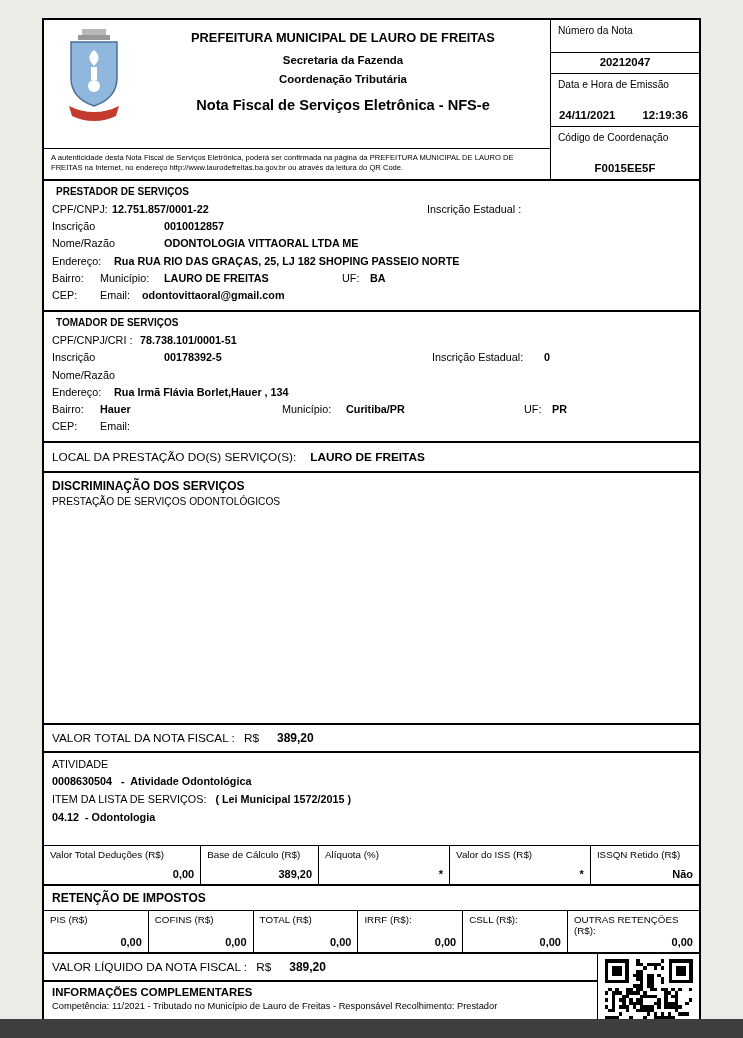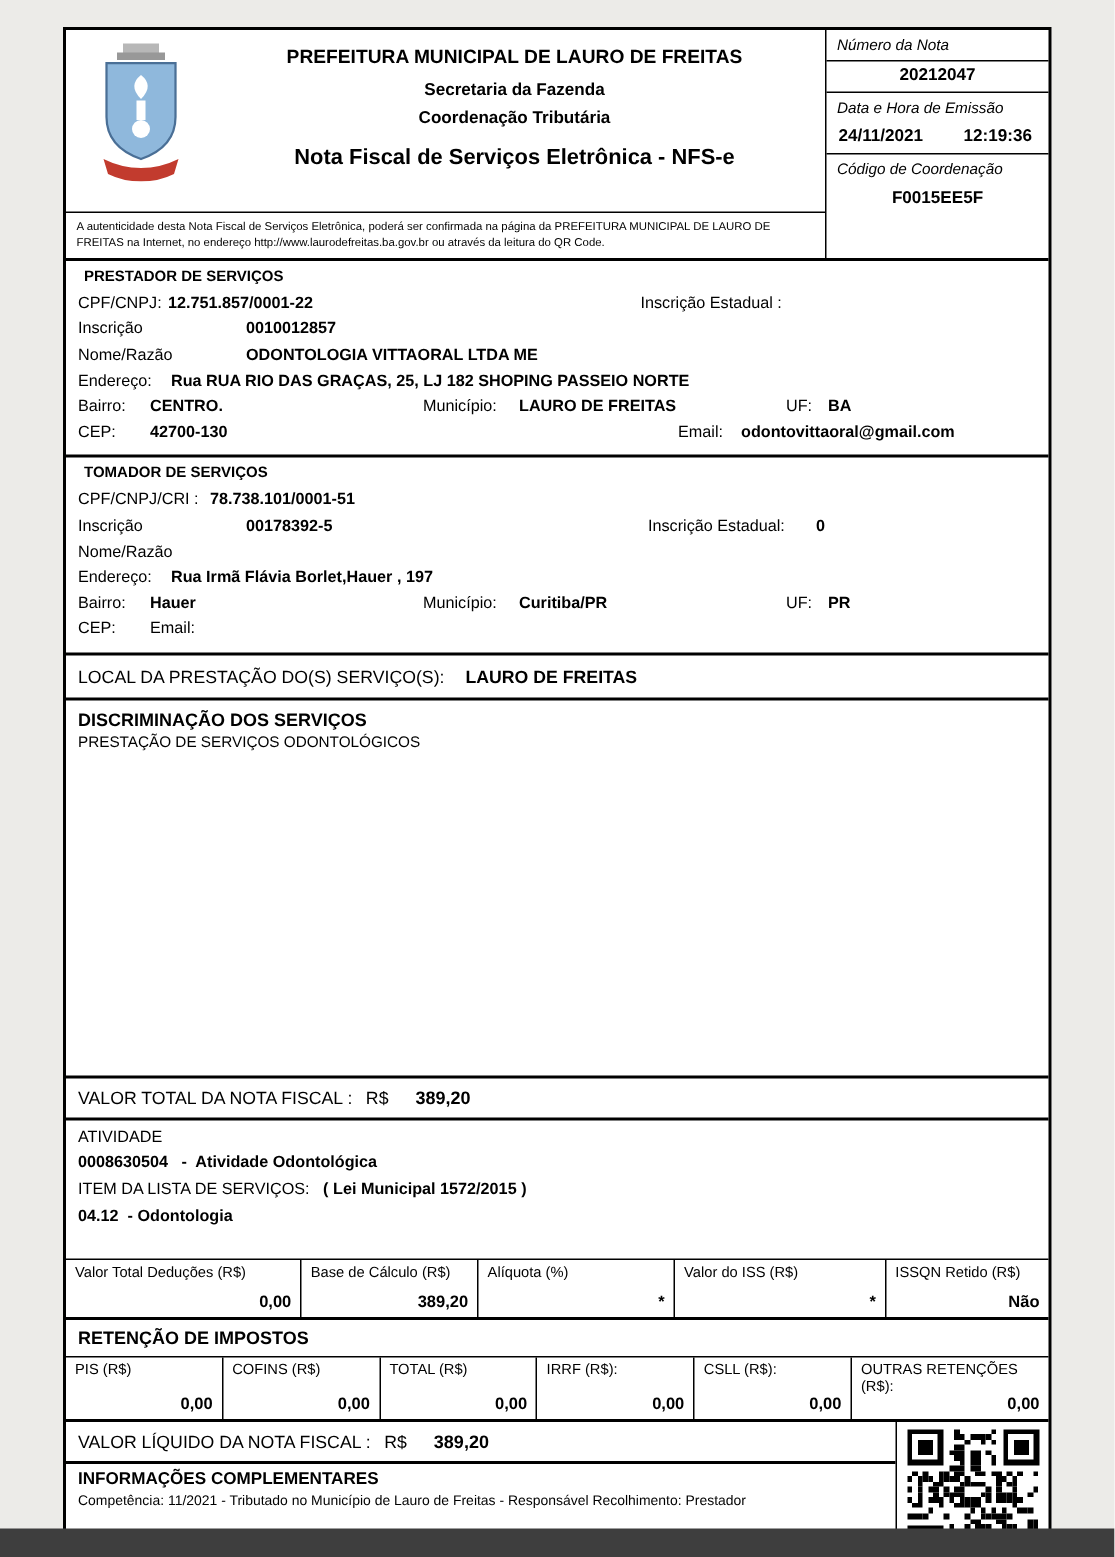"Número da Nota" .hr-label { font-style: italic -> none; padding: 5px 7px 4px -> 5px 7px 16px }
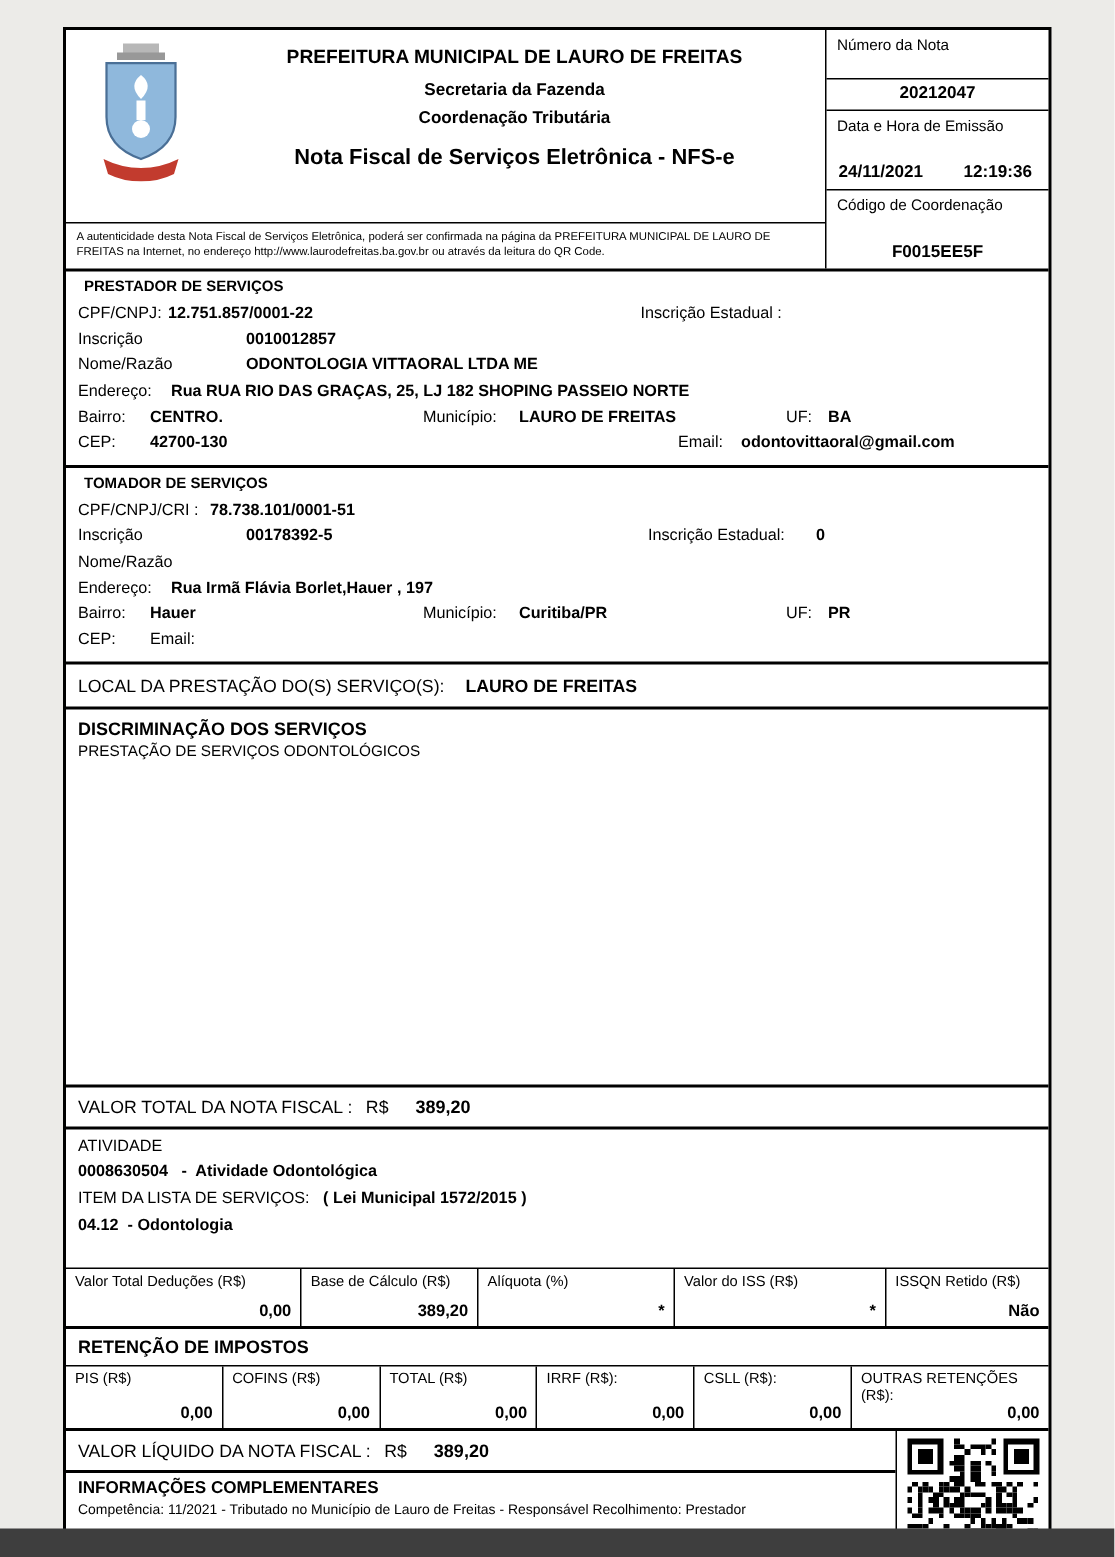"CENTRO." span.val { html: <span>CENTRO.</span> -> none }
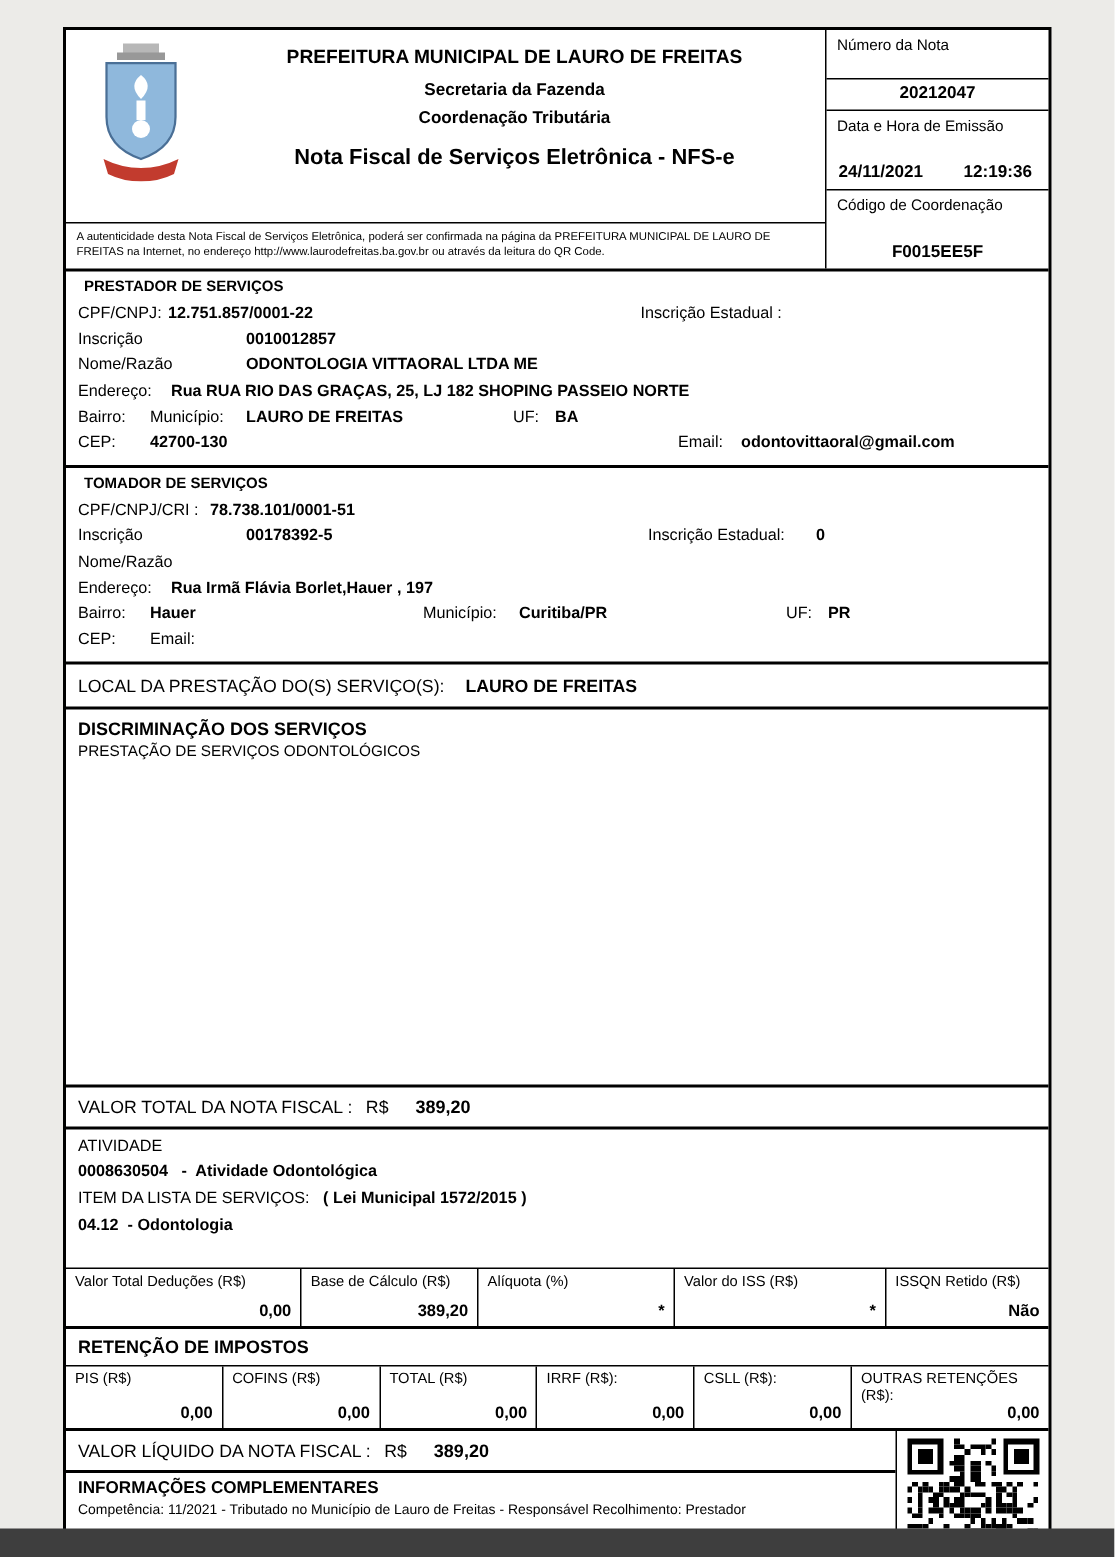"42700-130" span.val { html: <span>42700-130</span> -> none }
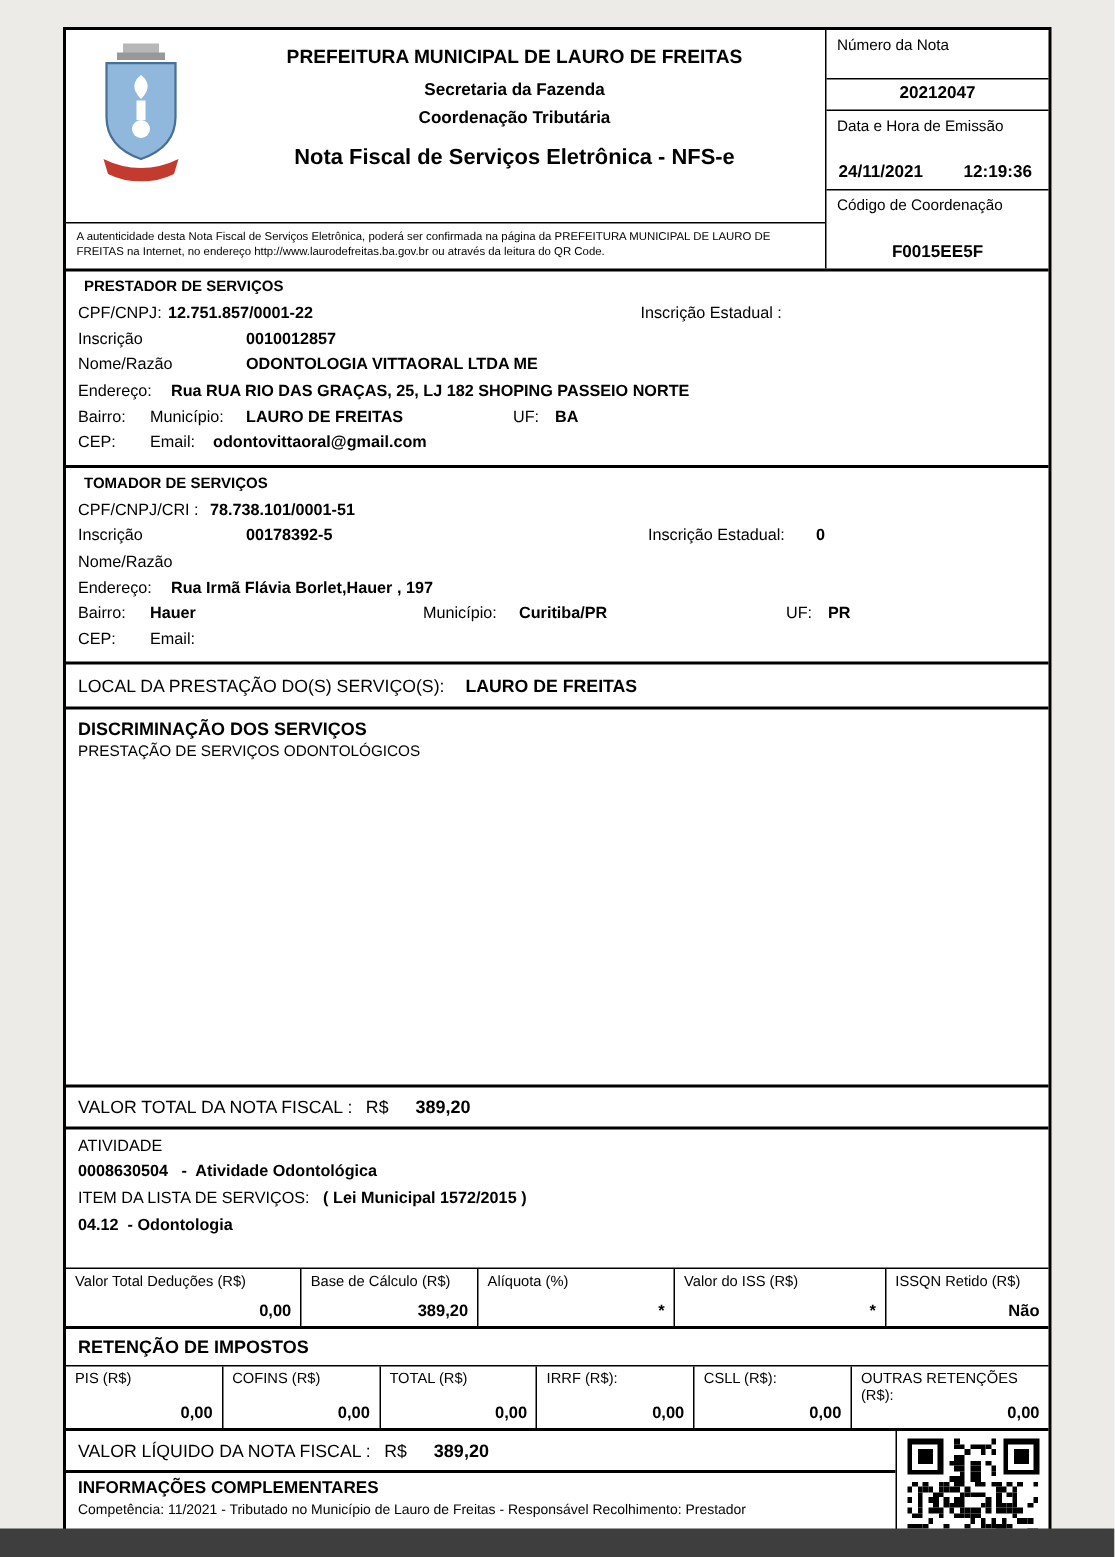"Rua Irmã Flávia Borlet,Hauer ," span.val { text: 197 -> 134 }
